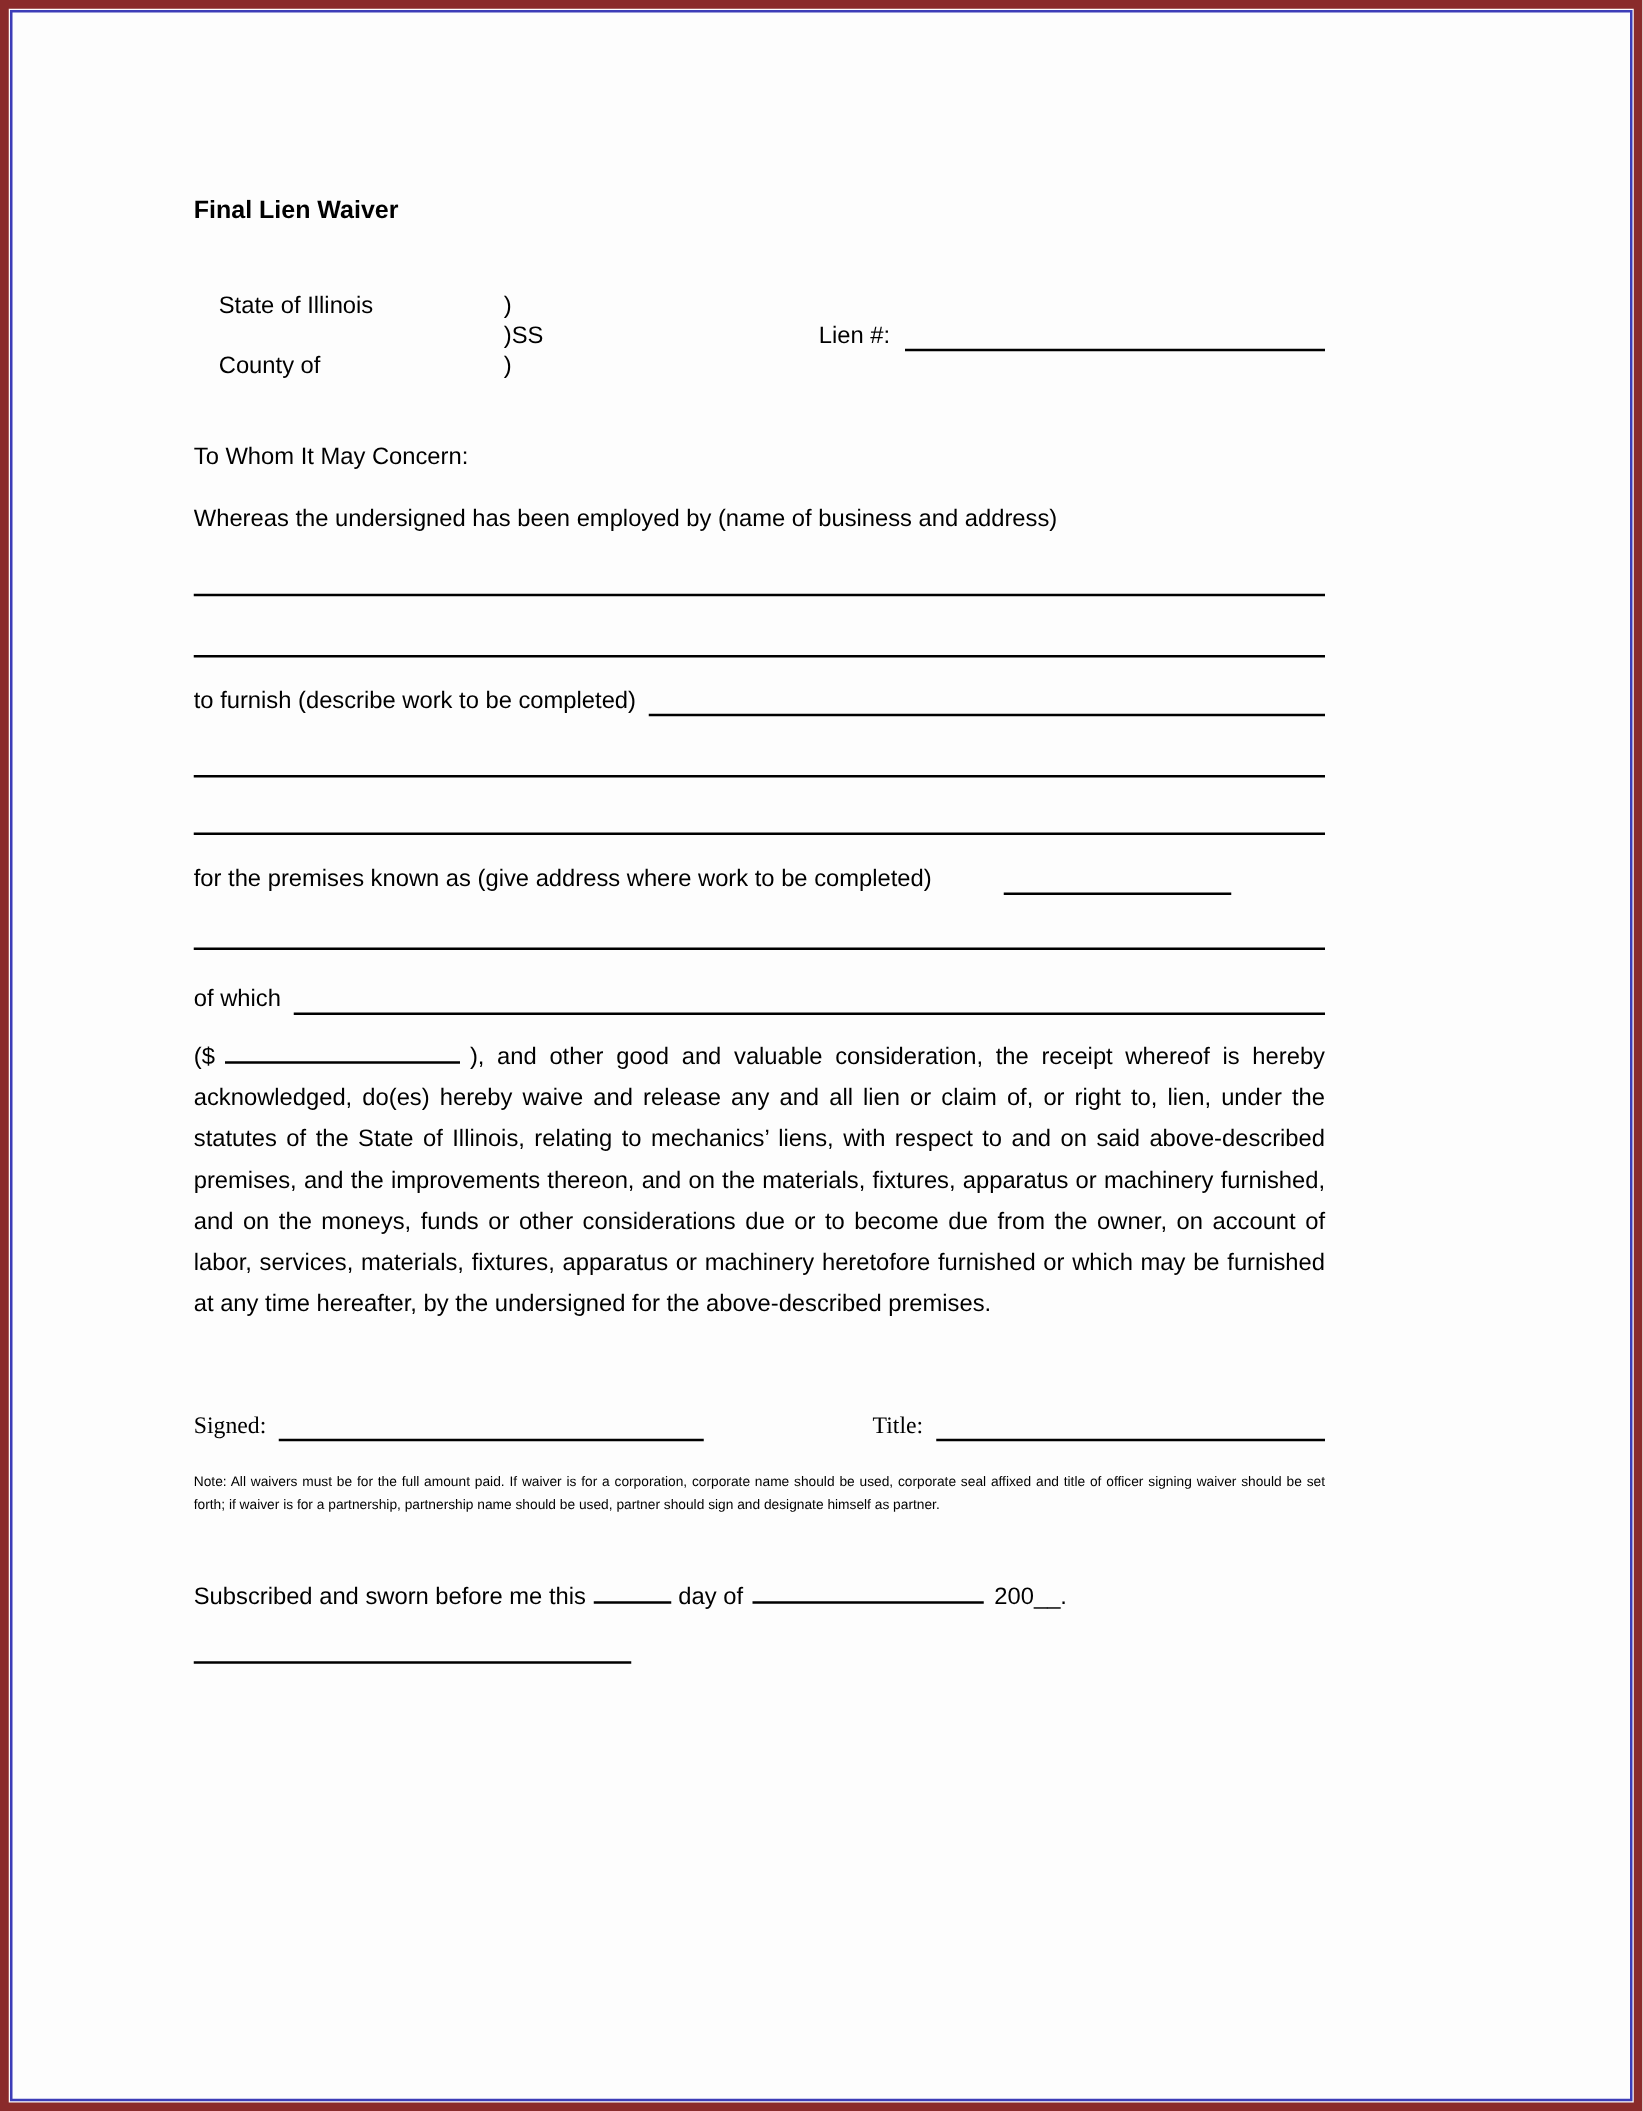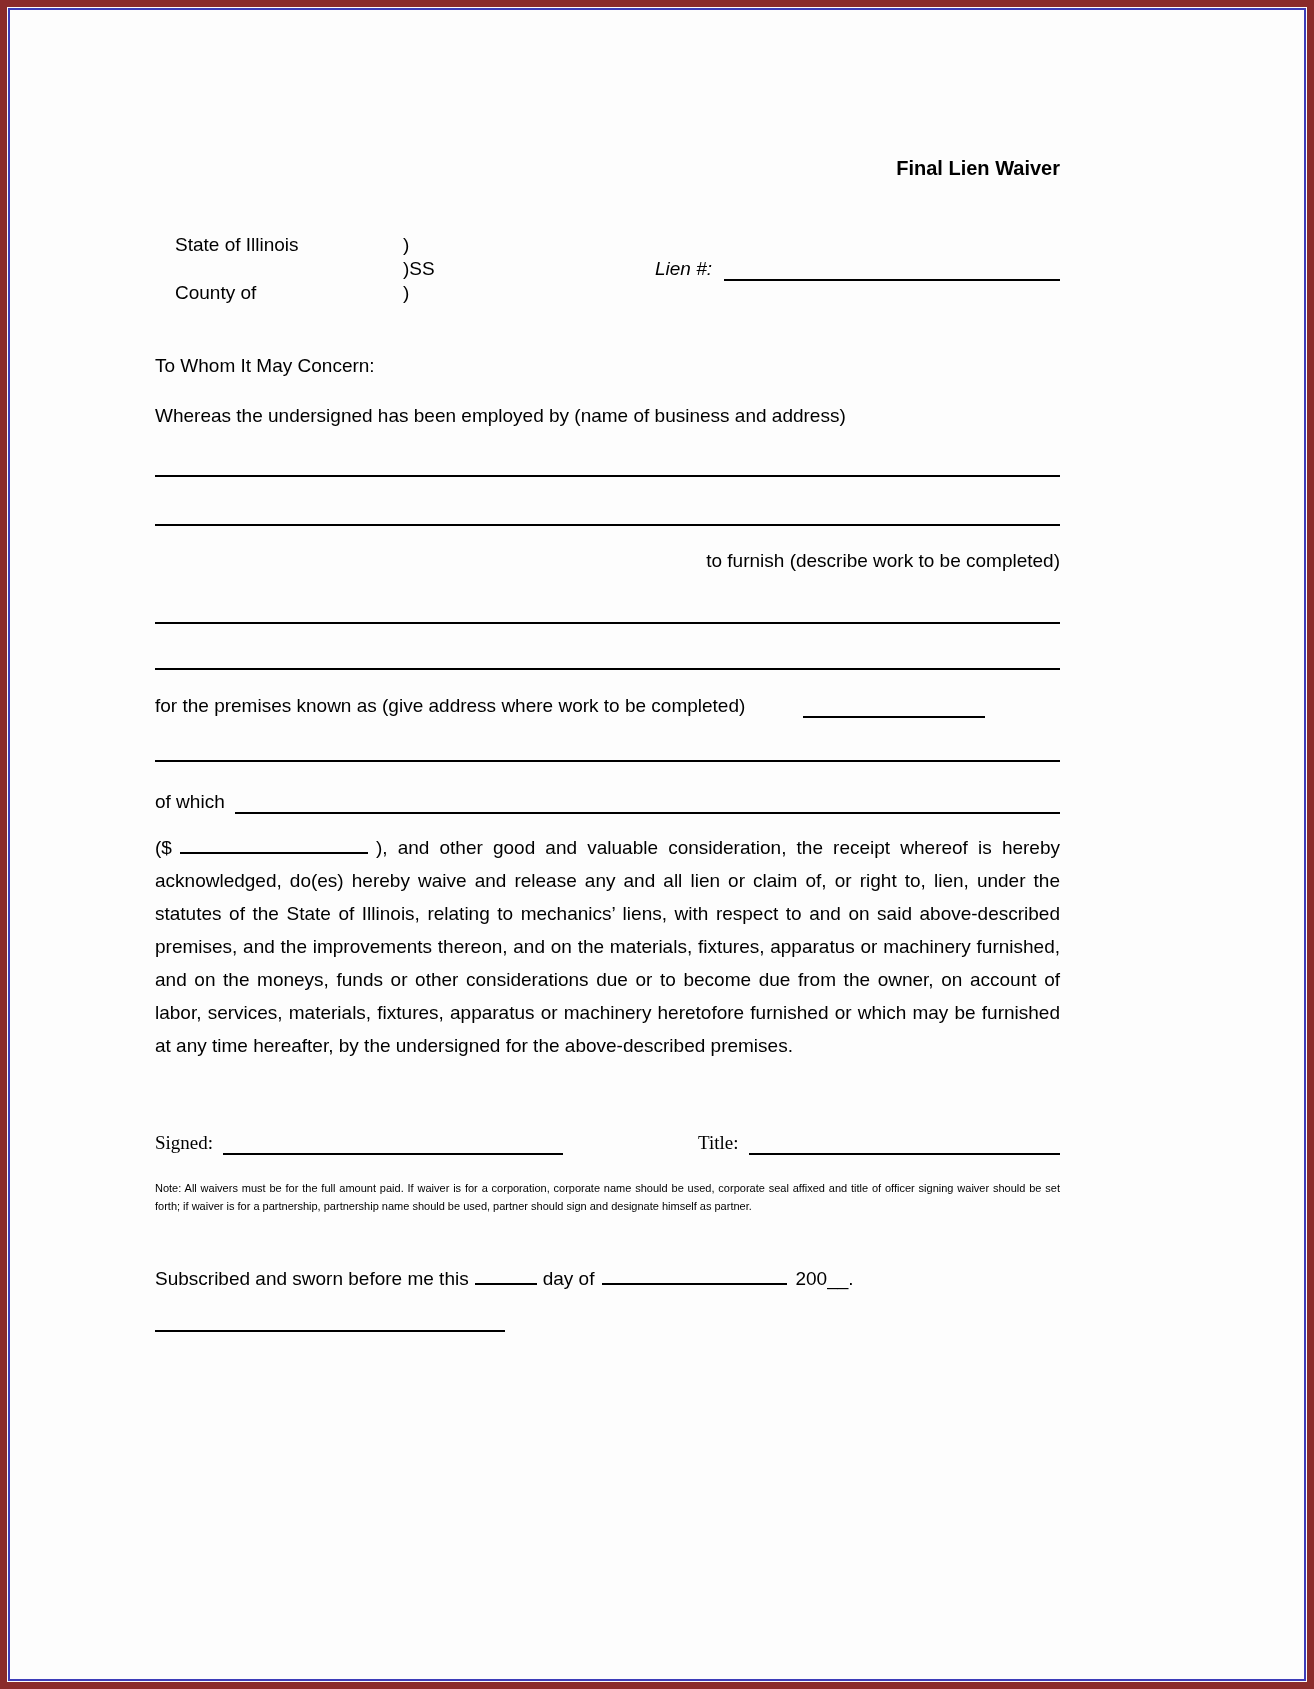"Final Lien Waiver" .title { text-align: right -> left }
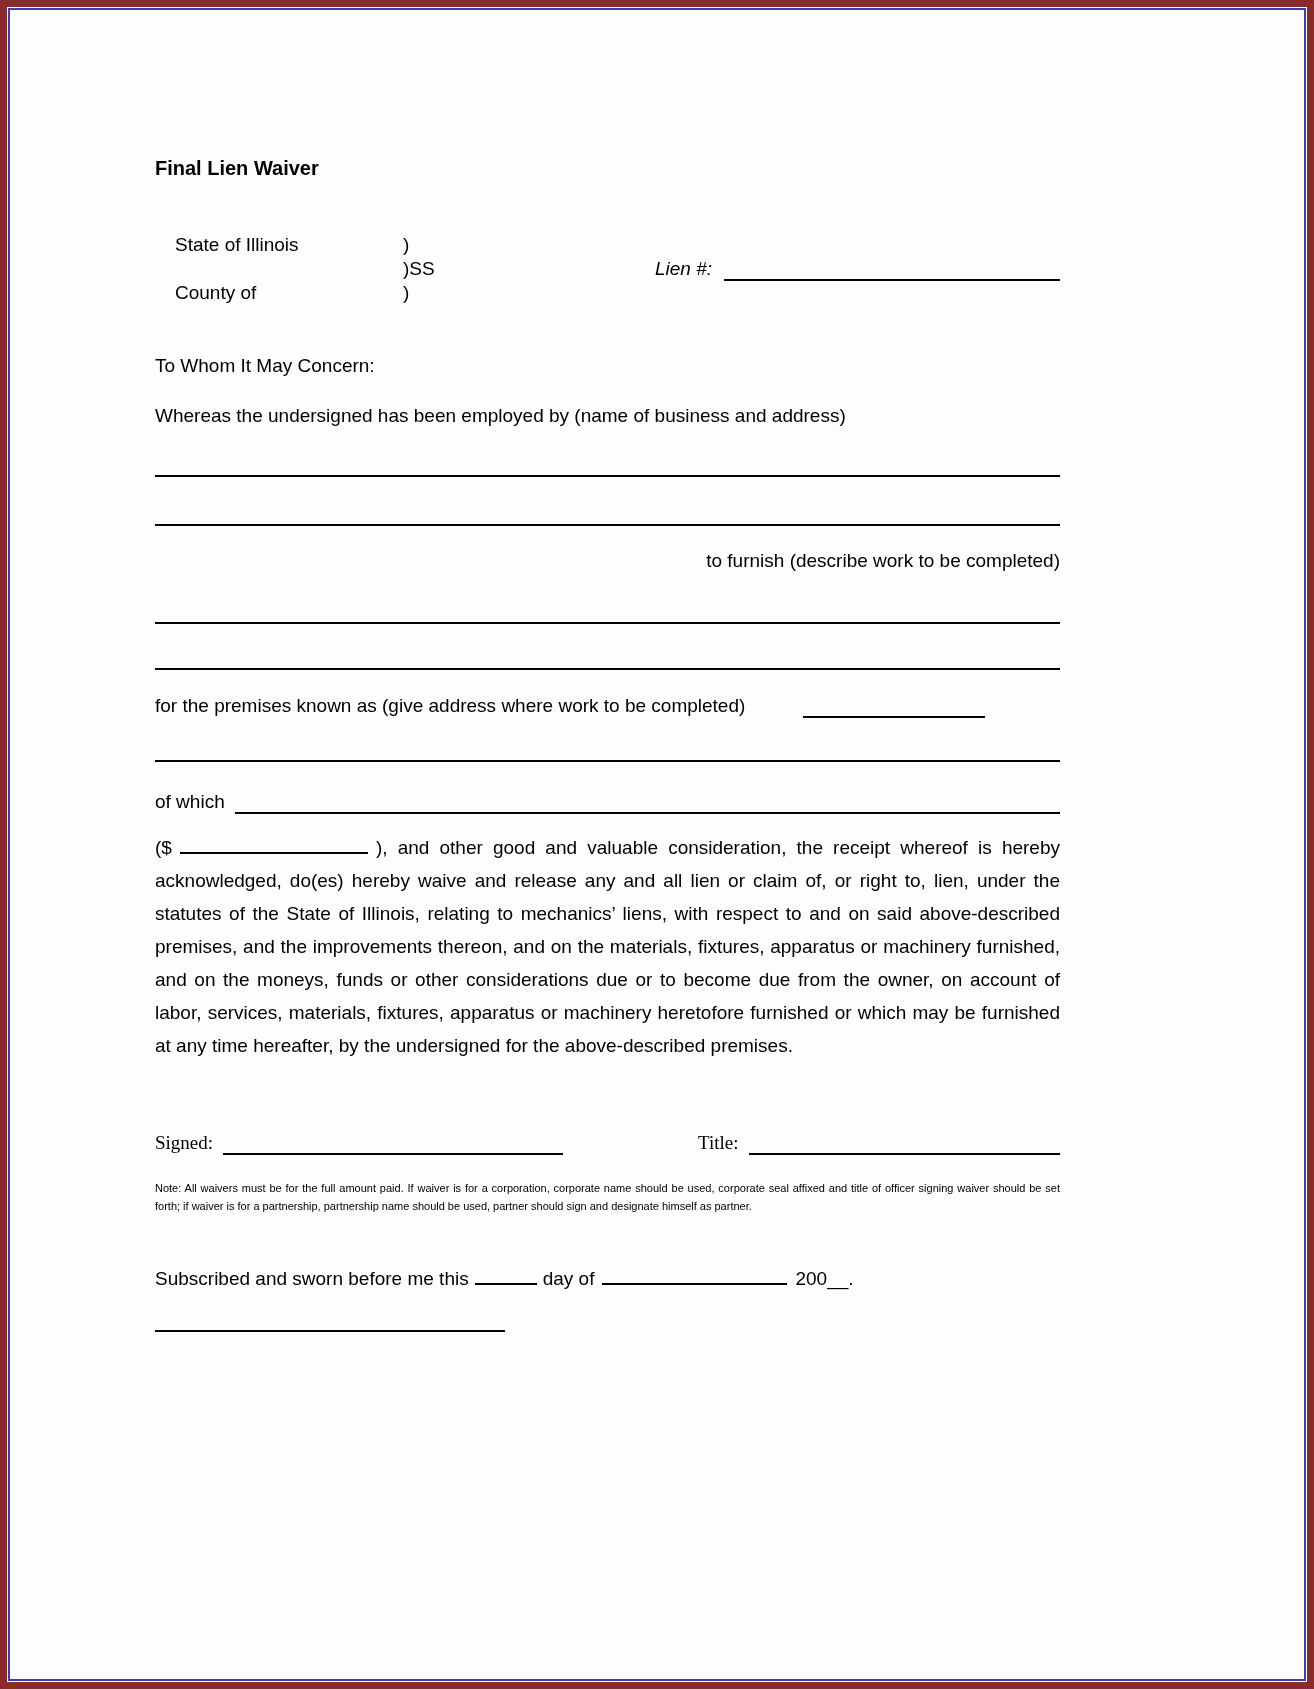"Lien #:" .hdr-lien { font-style: italic -> none }
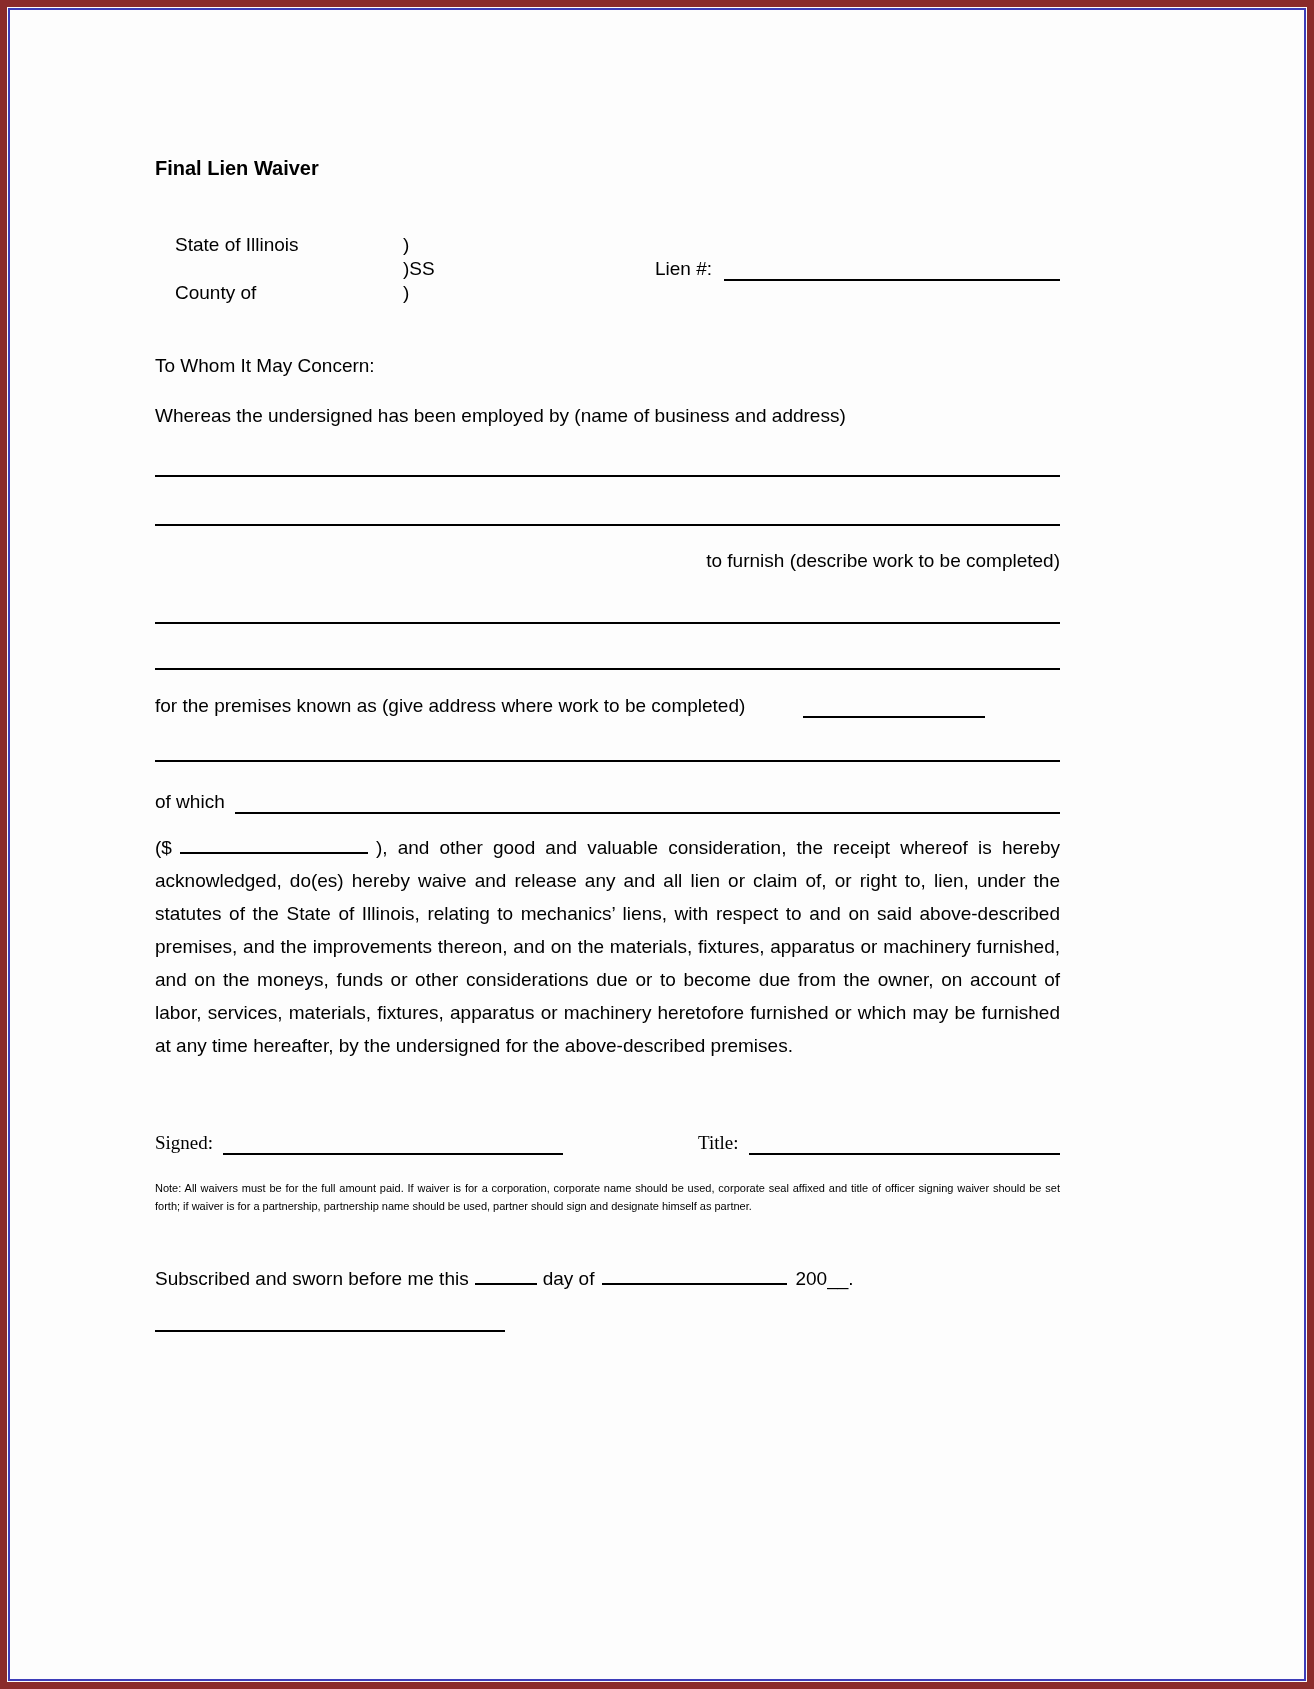"to furnish (describe work to" .furnish-row { flex-direction: column -> none }
